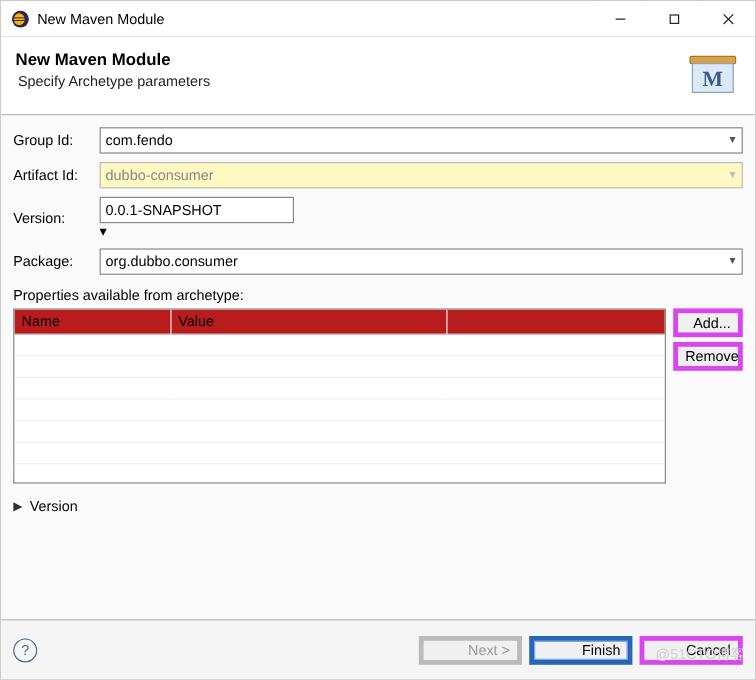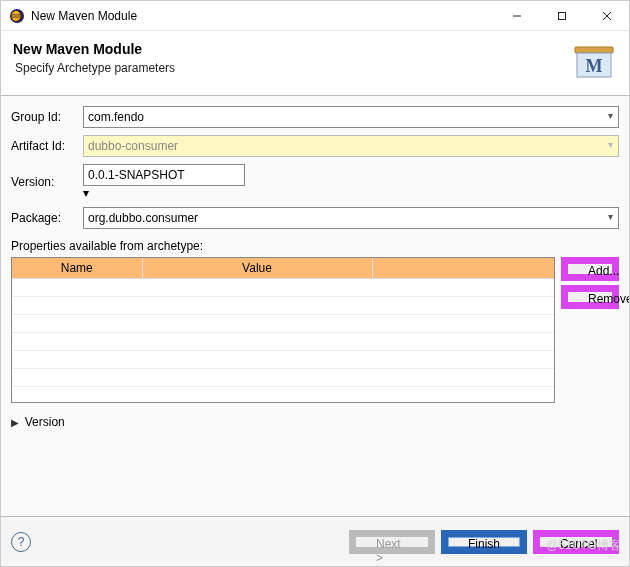"Name" table.props th { background: #fdba74 -> #b91c1c; text-align: center -> left }
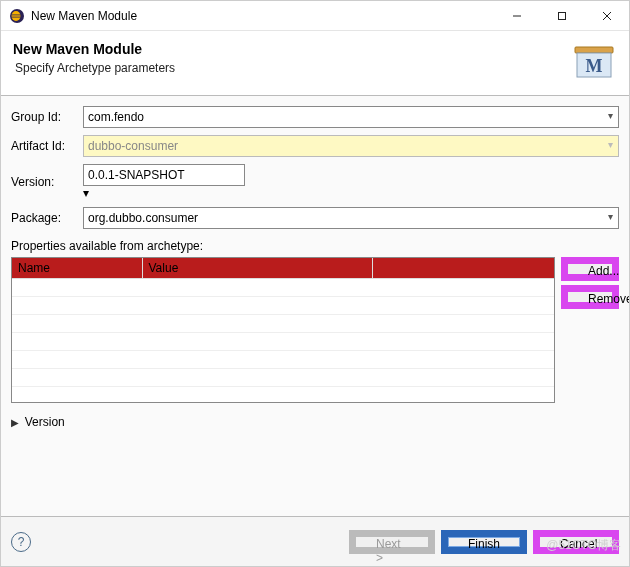"Add..." .btn { border: 7px solid #d946ef -> 4px solid #d946ef; padding: 0 20px -> 0 6px; text-align: left -> right }
